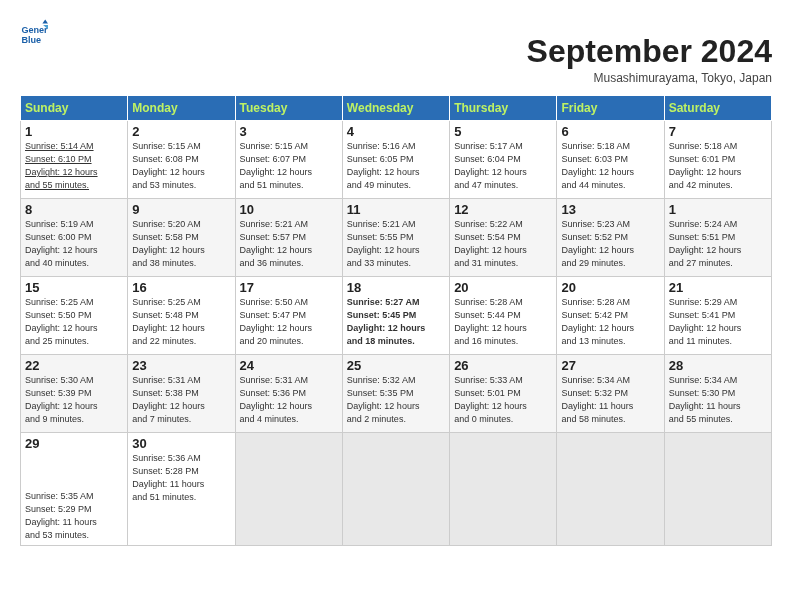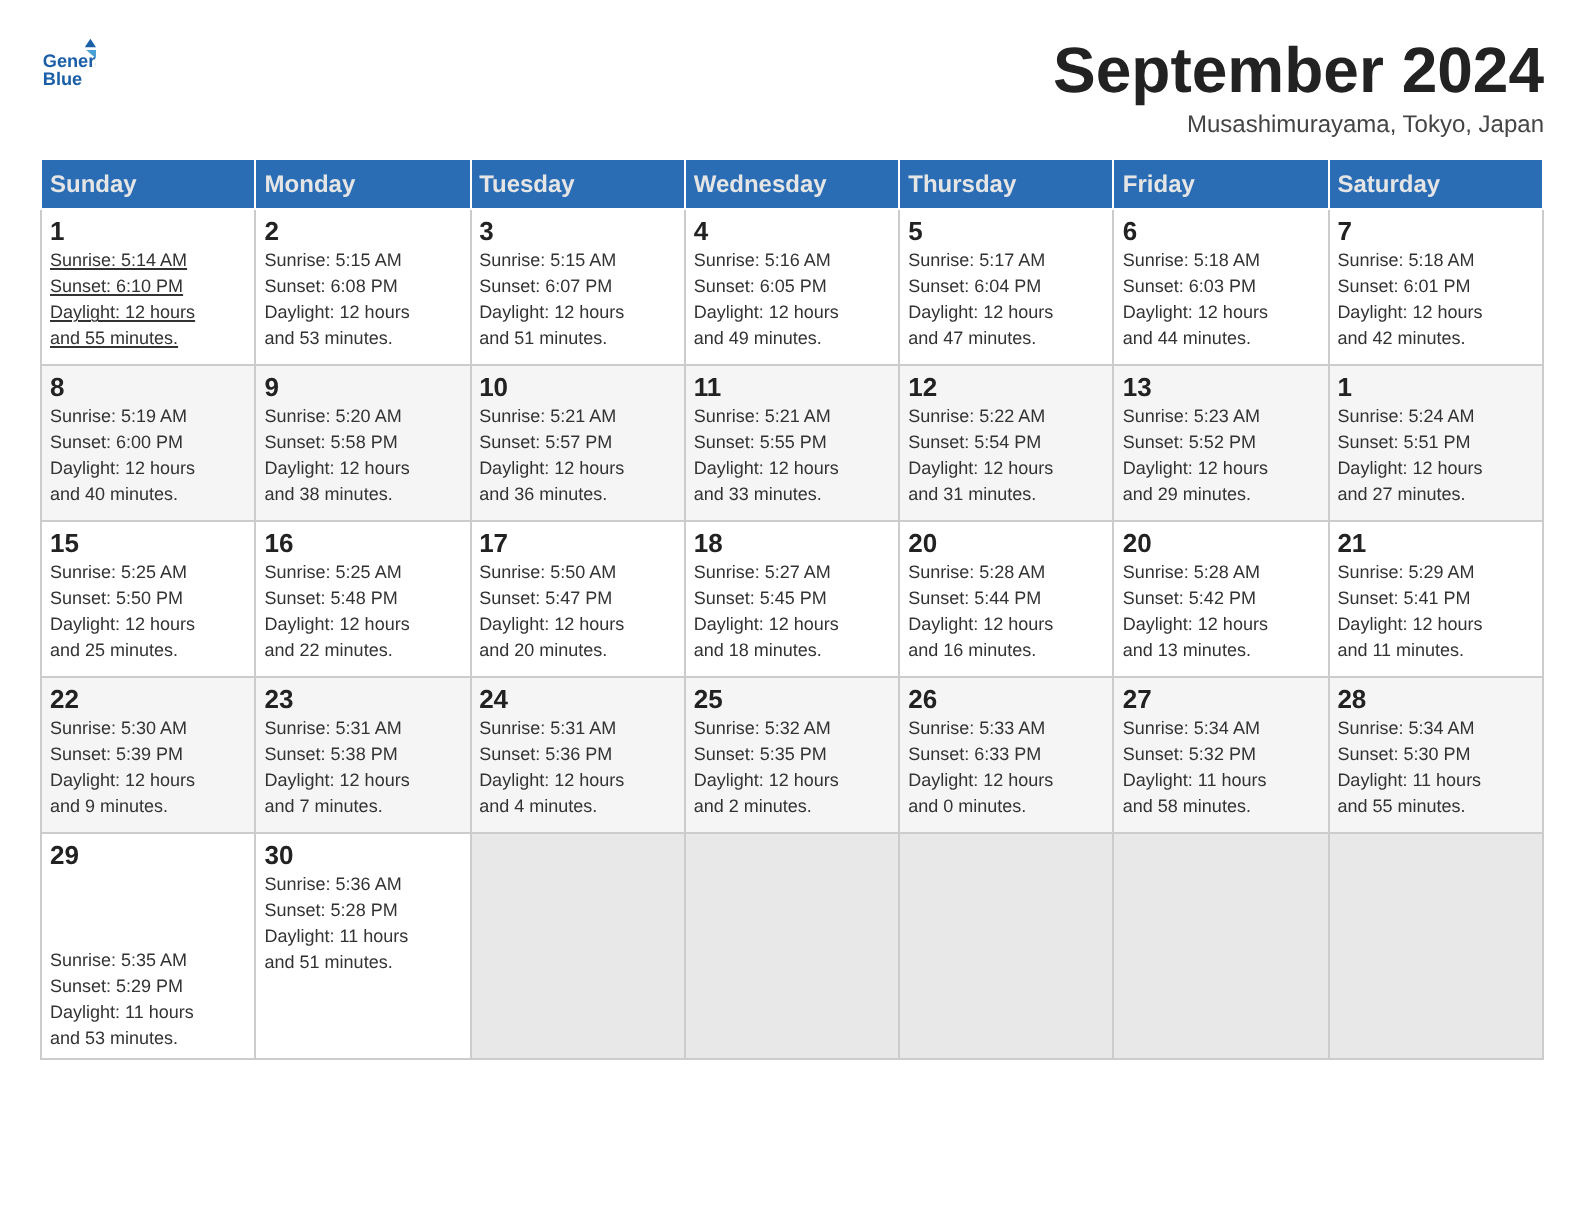"September 2024" .month-title { margin-top: none -> 16px }
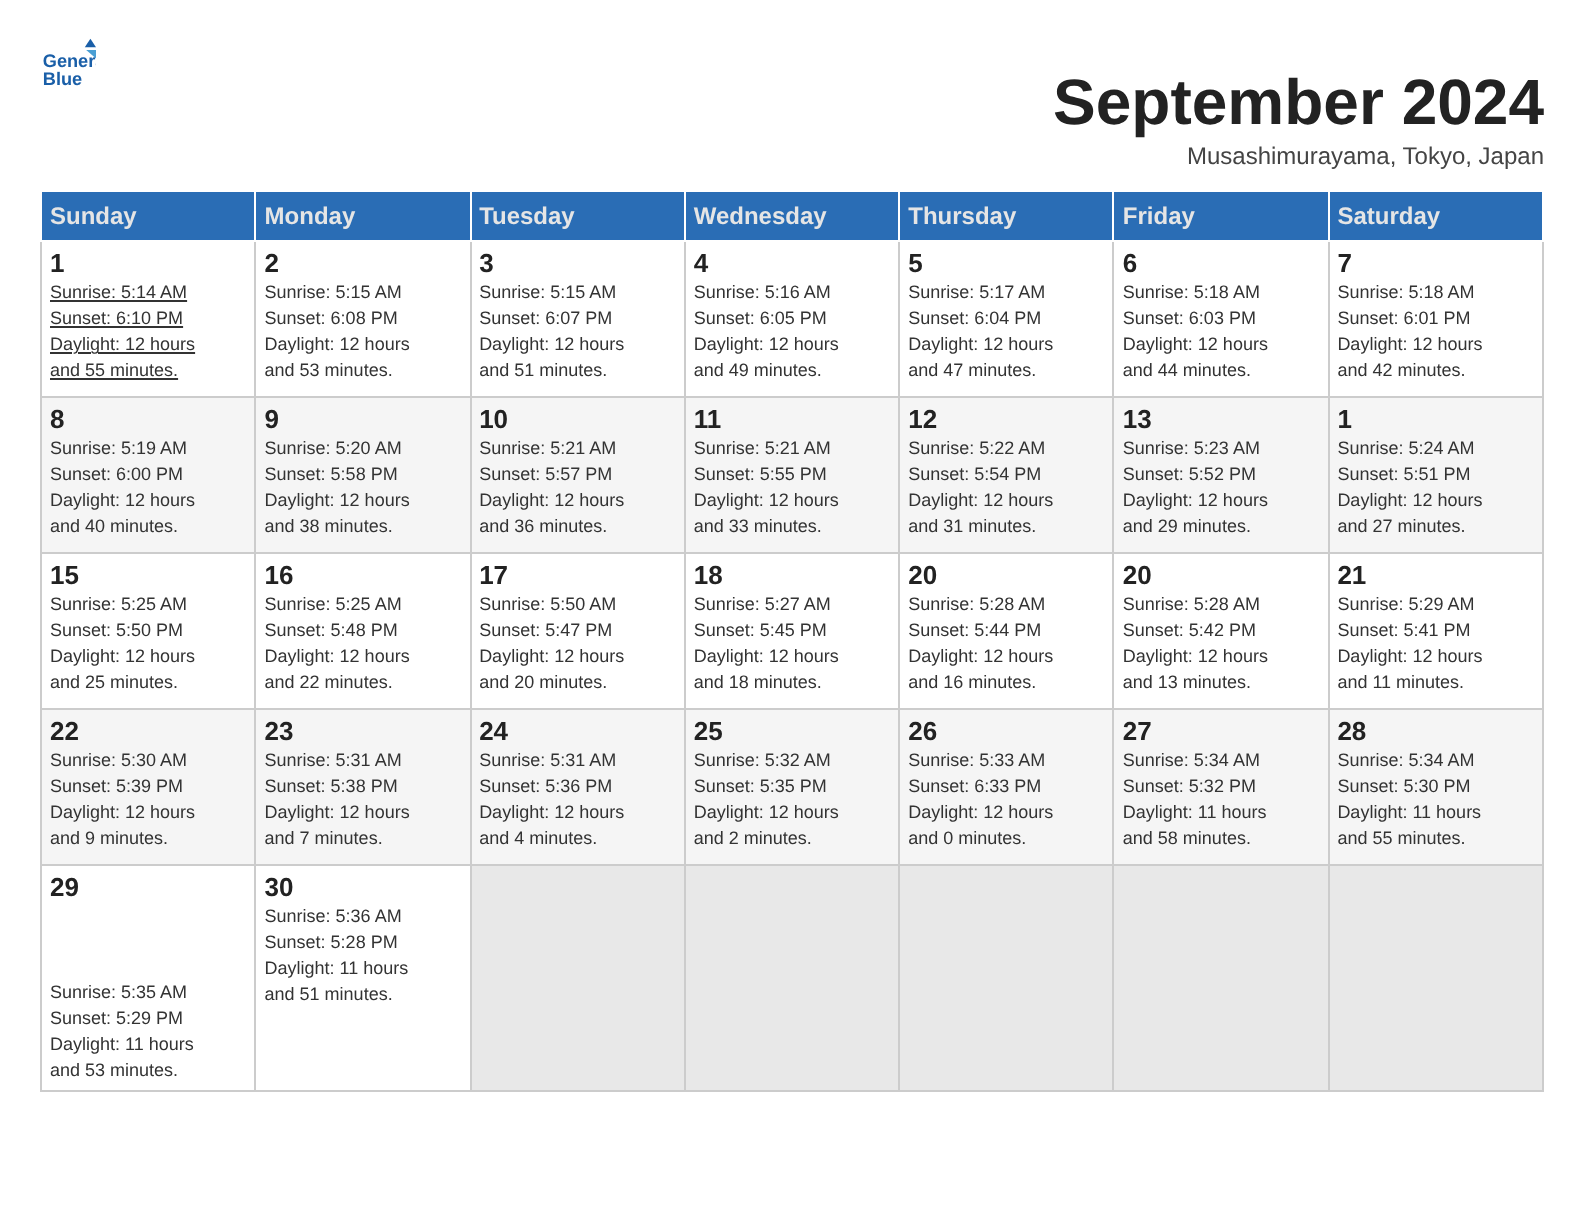"Sunday" thead th { color: #e5e5e5 -> #bef264 }
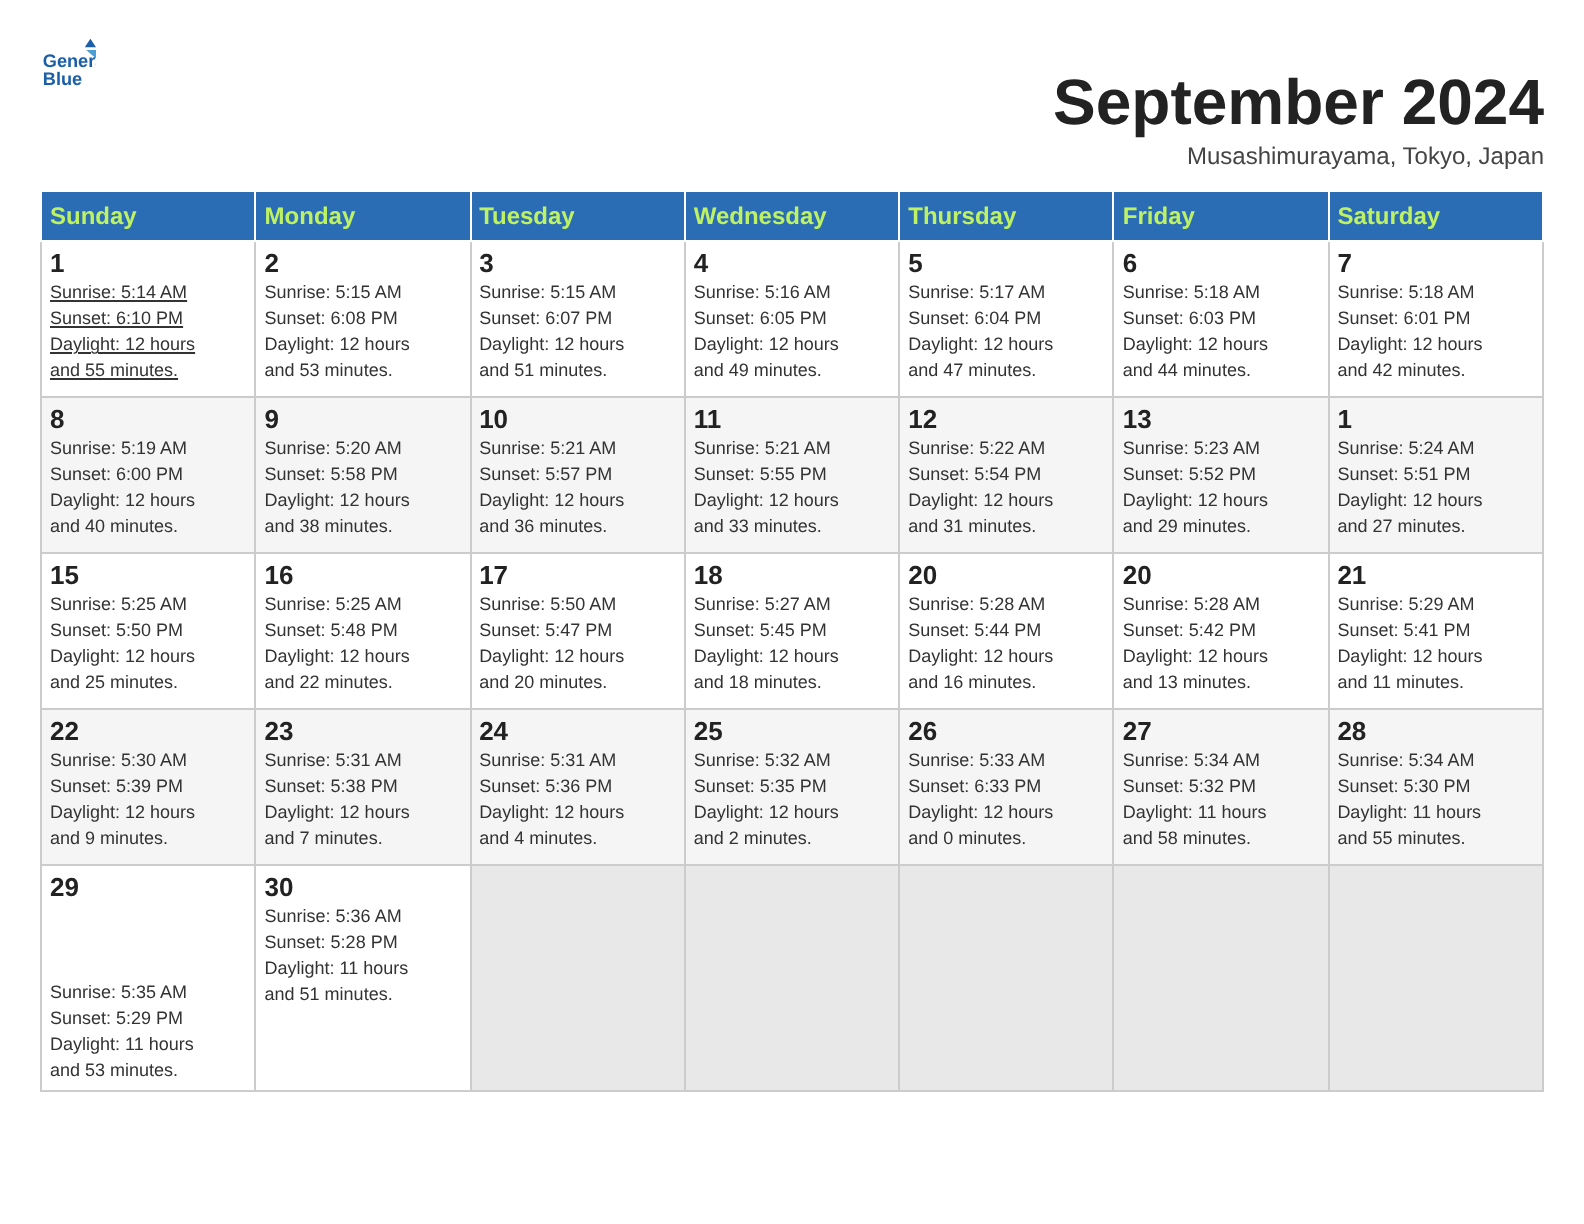"Sunrise: 5:27 AM" div.day-info { font-weight: none -> bold }
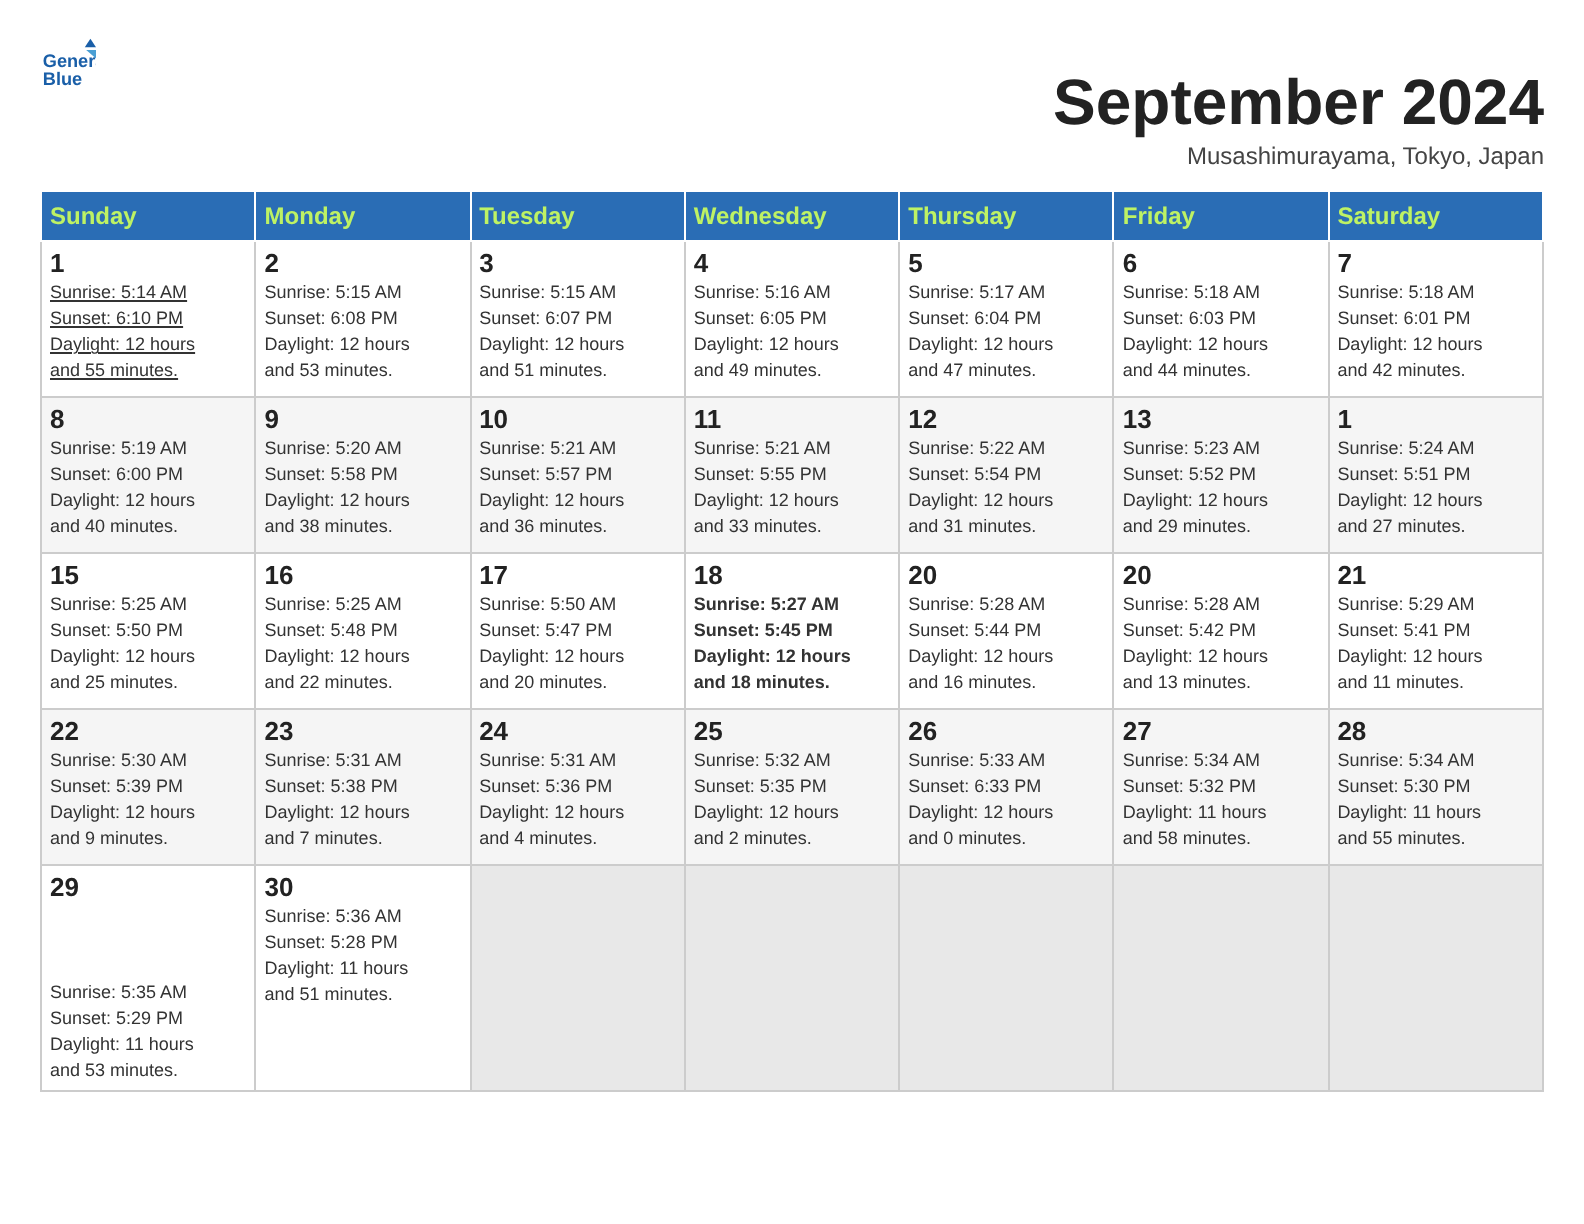"Sunrise: 5:33 AM" div.day-info { text: 6:33 -> 5:01 }
